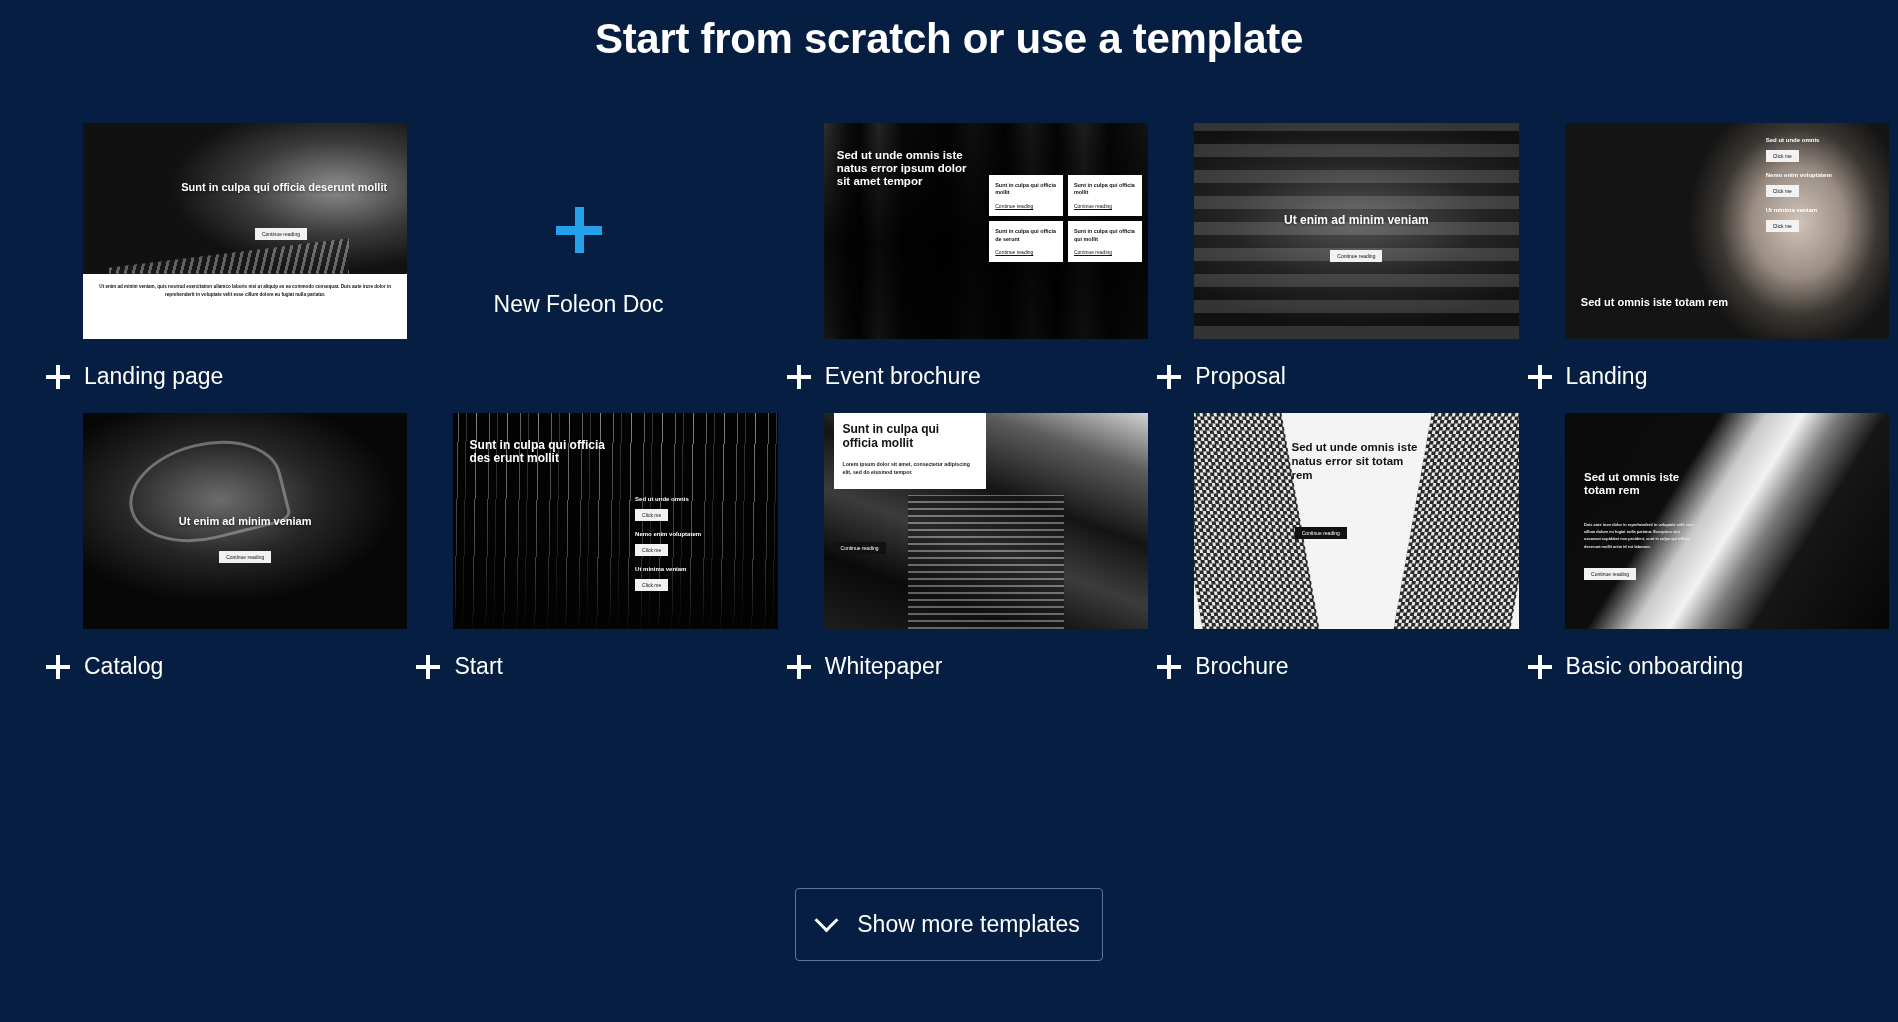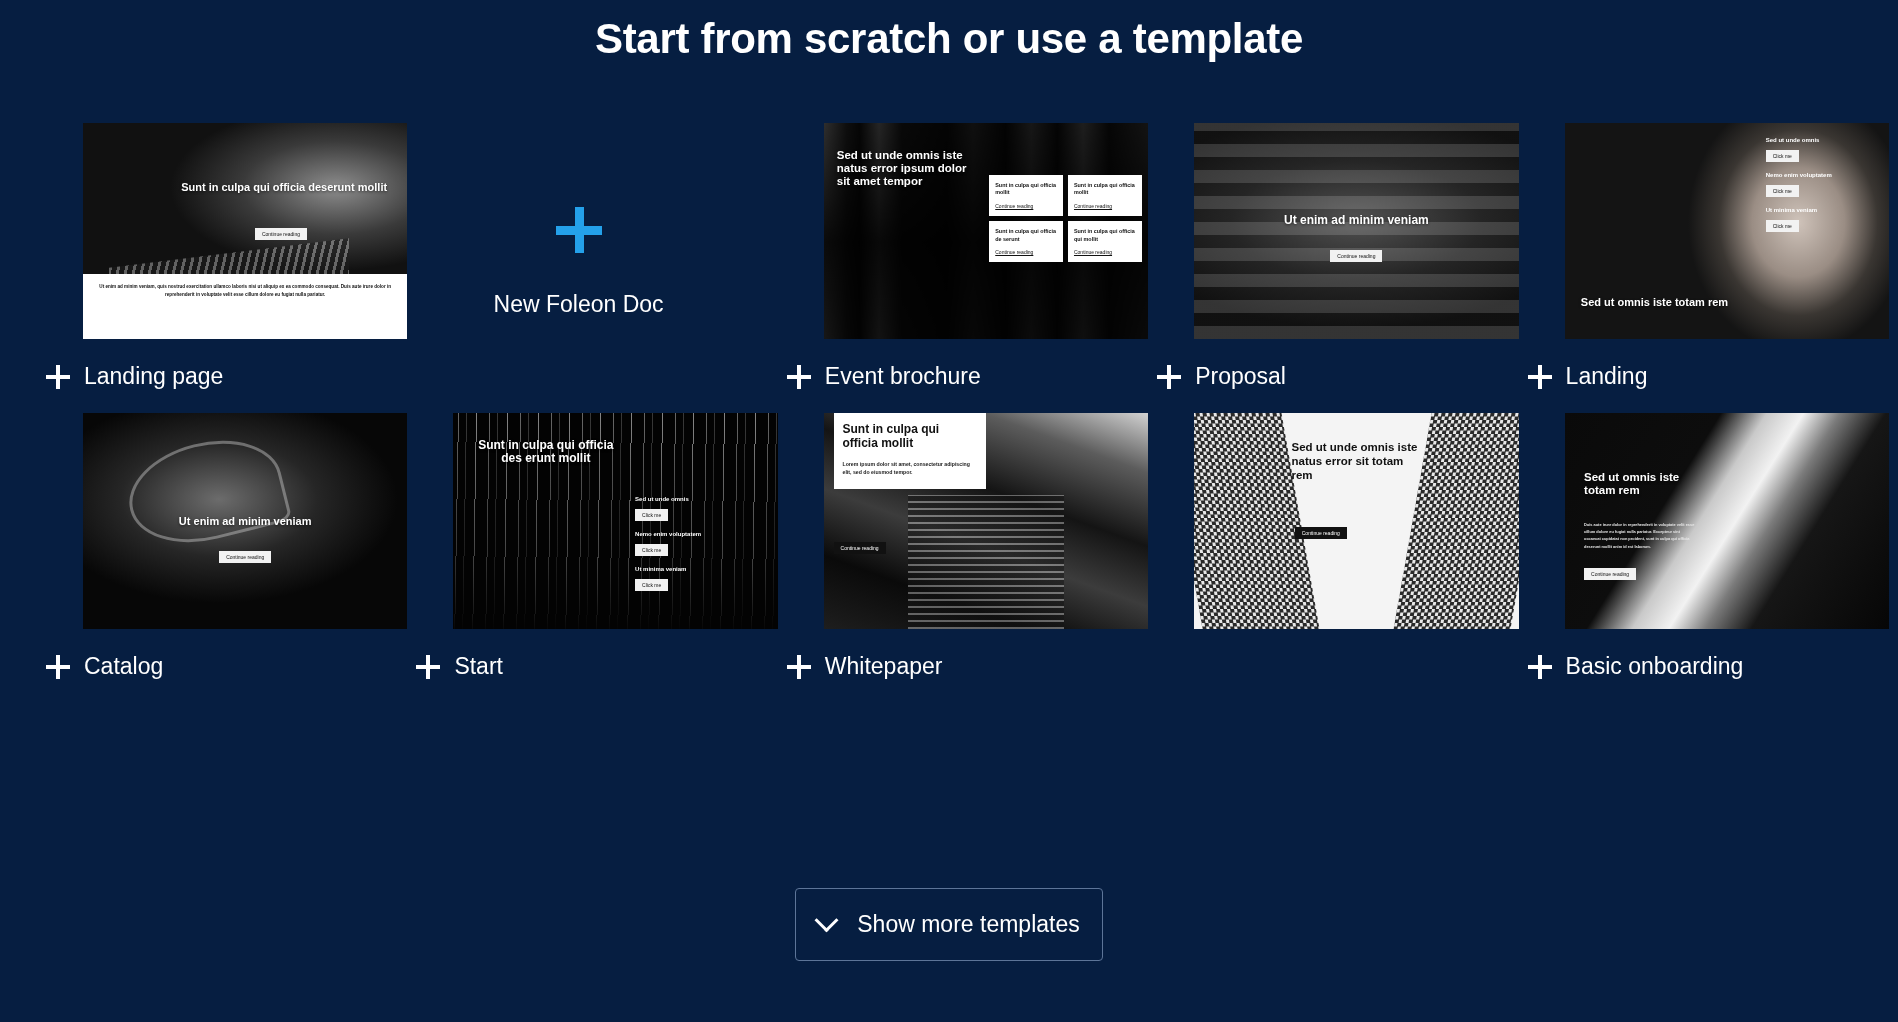"Sunt in culpa qui officia des" div.ov { text-align: center -> none }
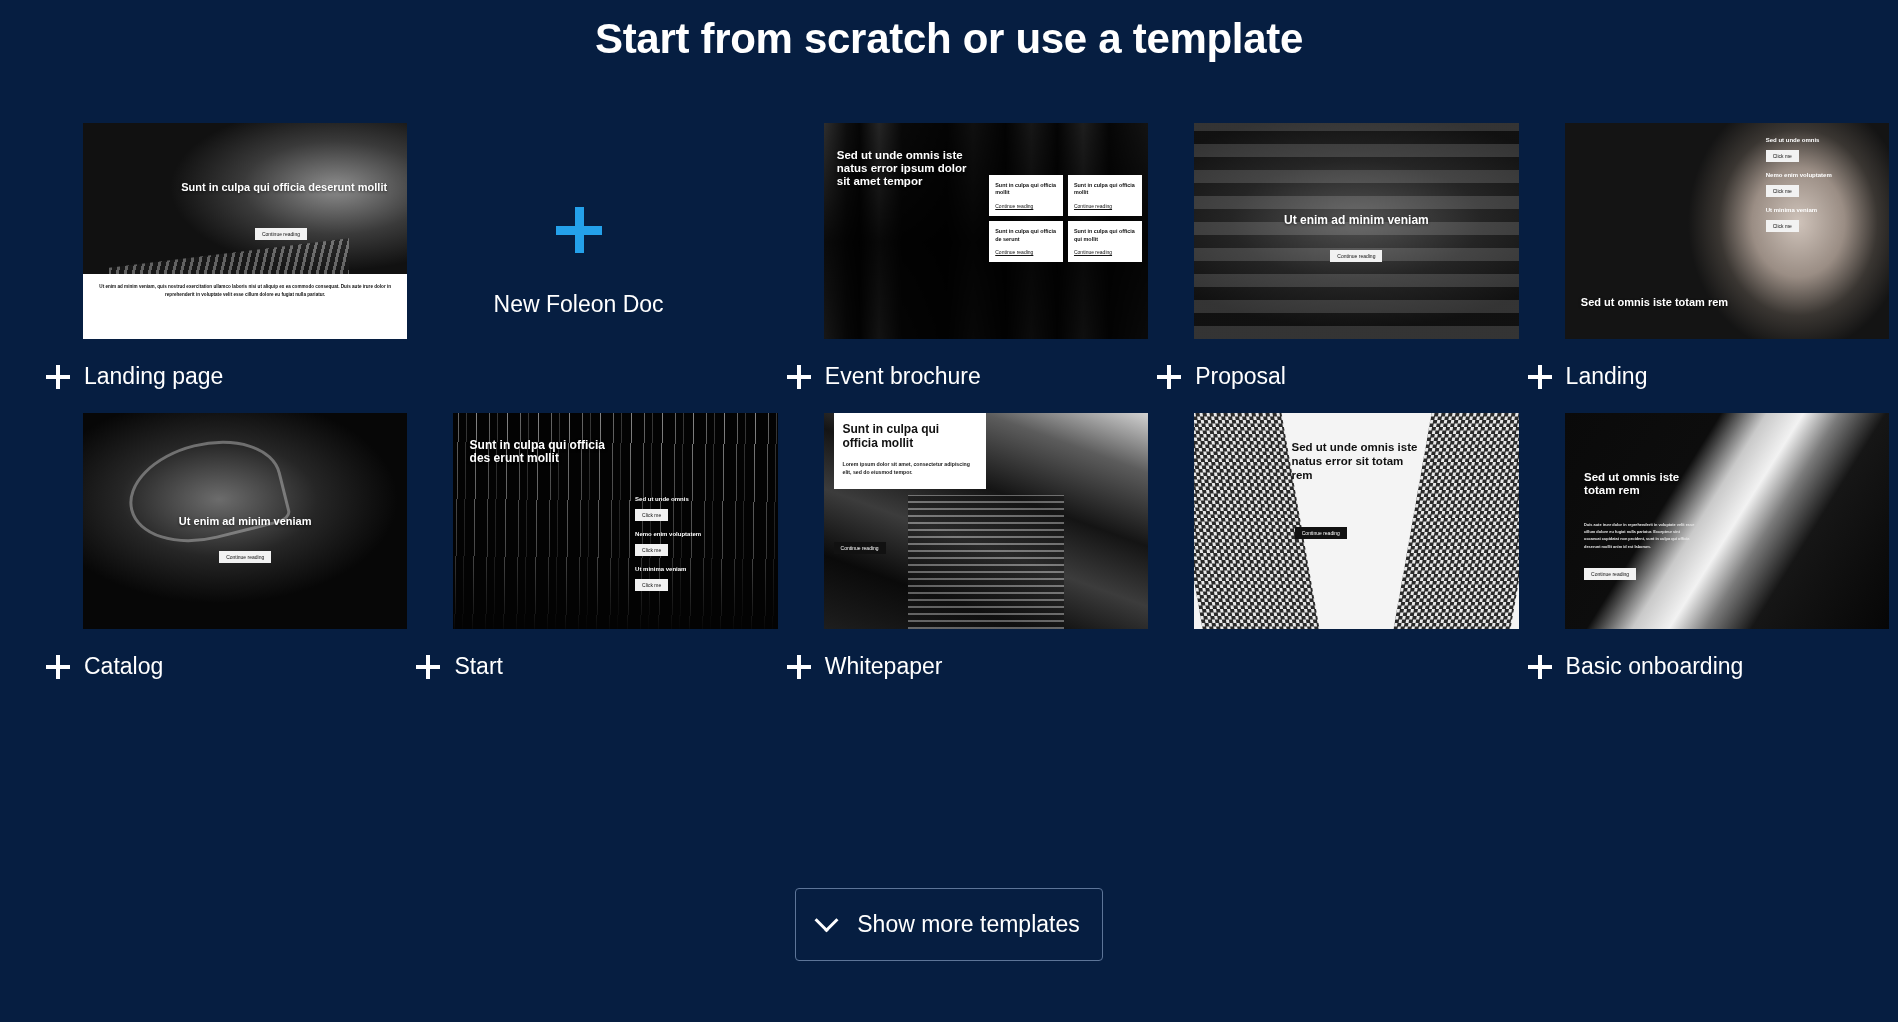"Brochure" div.tile-foot { html: none -> <div> <span></span> <span>Brochure</span> </div> }
